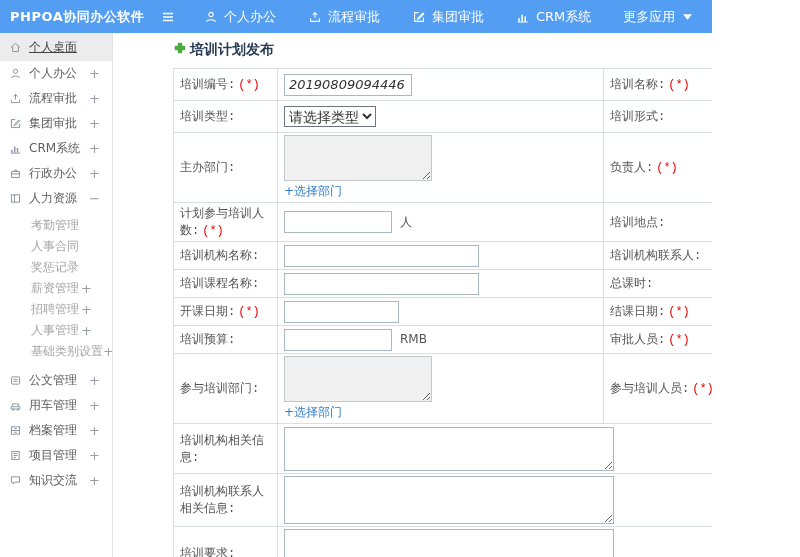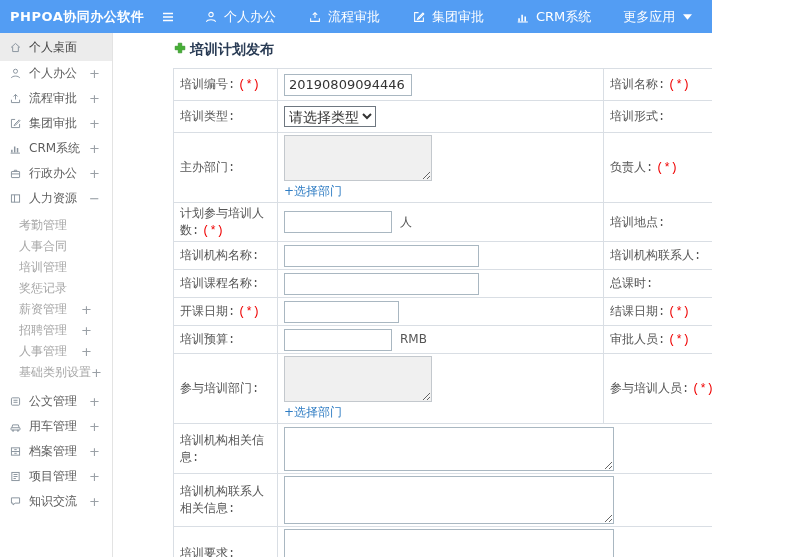"个人桌面" .snav-item.active { text-decoration: none -> underline }
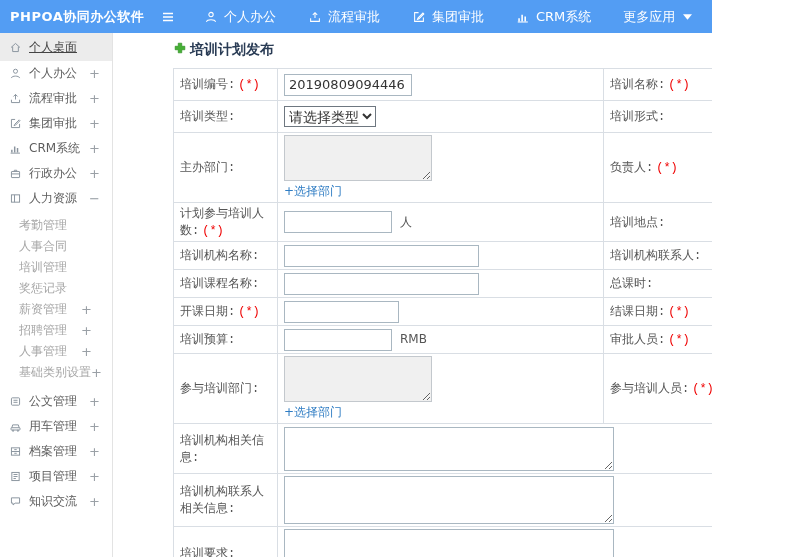"20190809094446" .w128 { font-style: none -> italic }
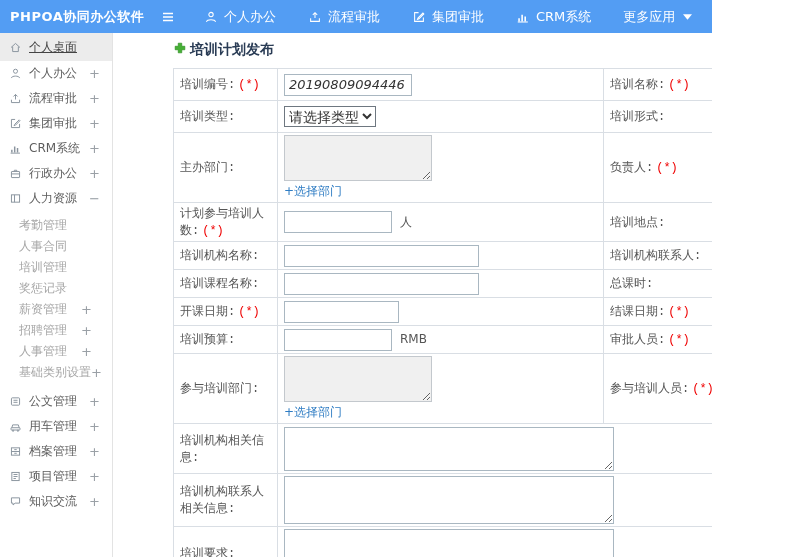"考勤管理" .subnav-item .lab { margin-left: none -> 12px }
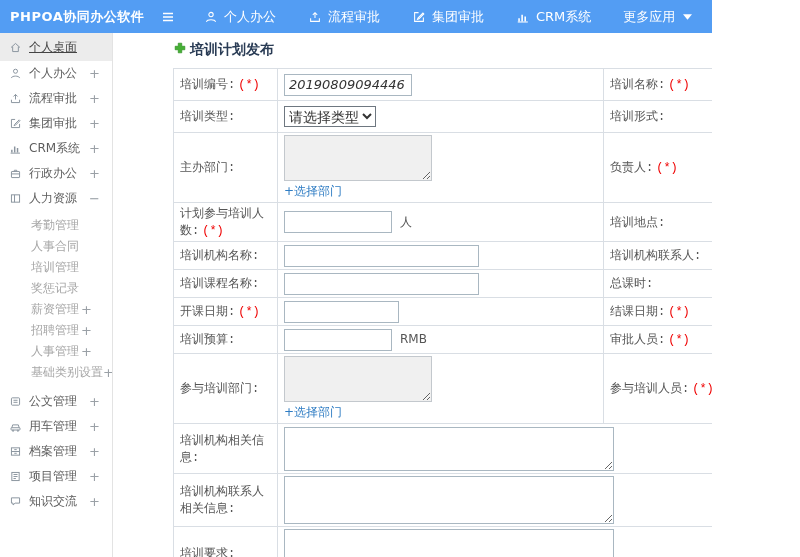"培训管理" li.subnav-item { html: <li> <span>培训管理</span> <span></span> </li> -> none }
